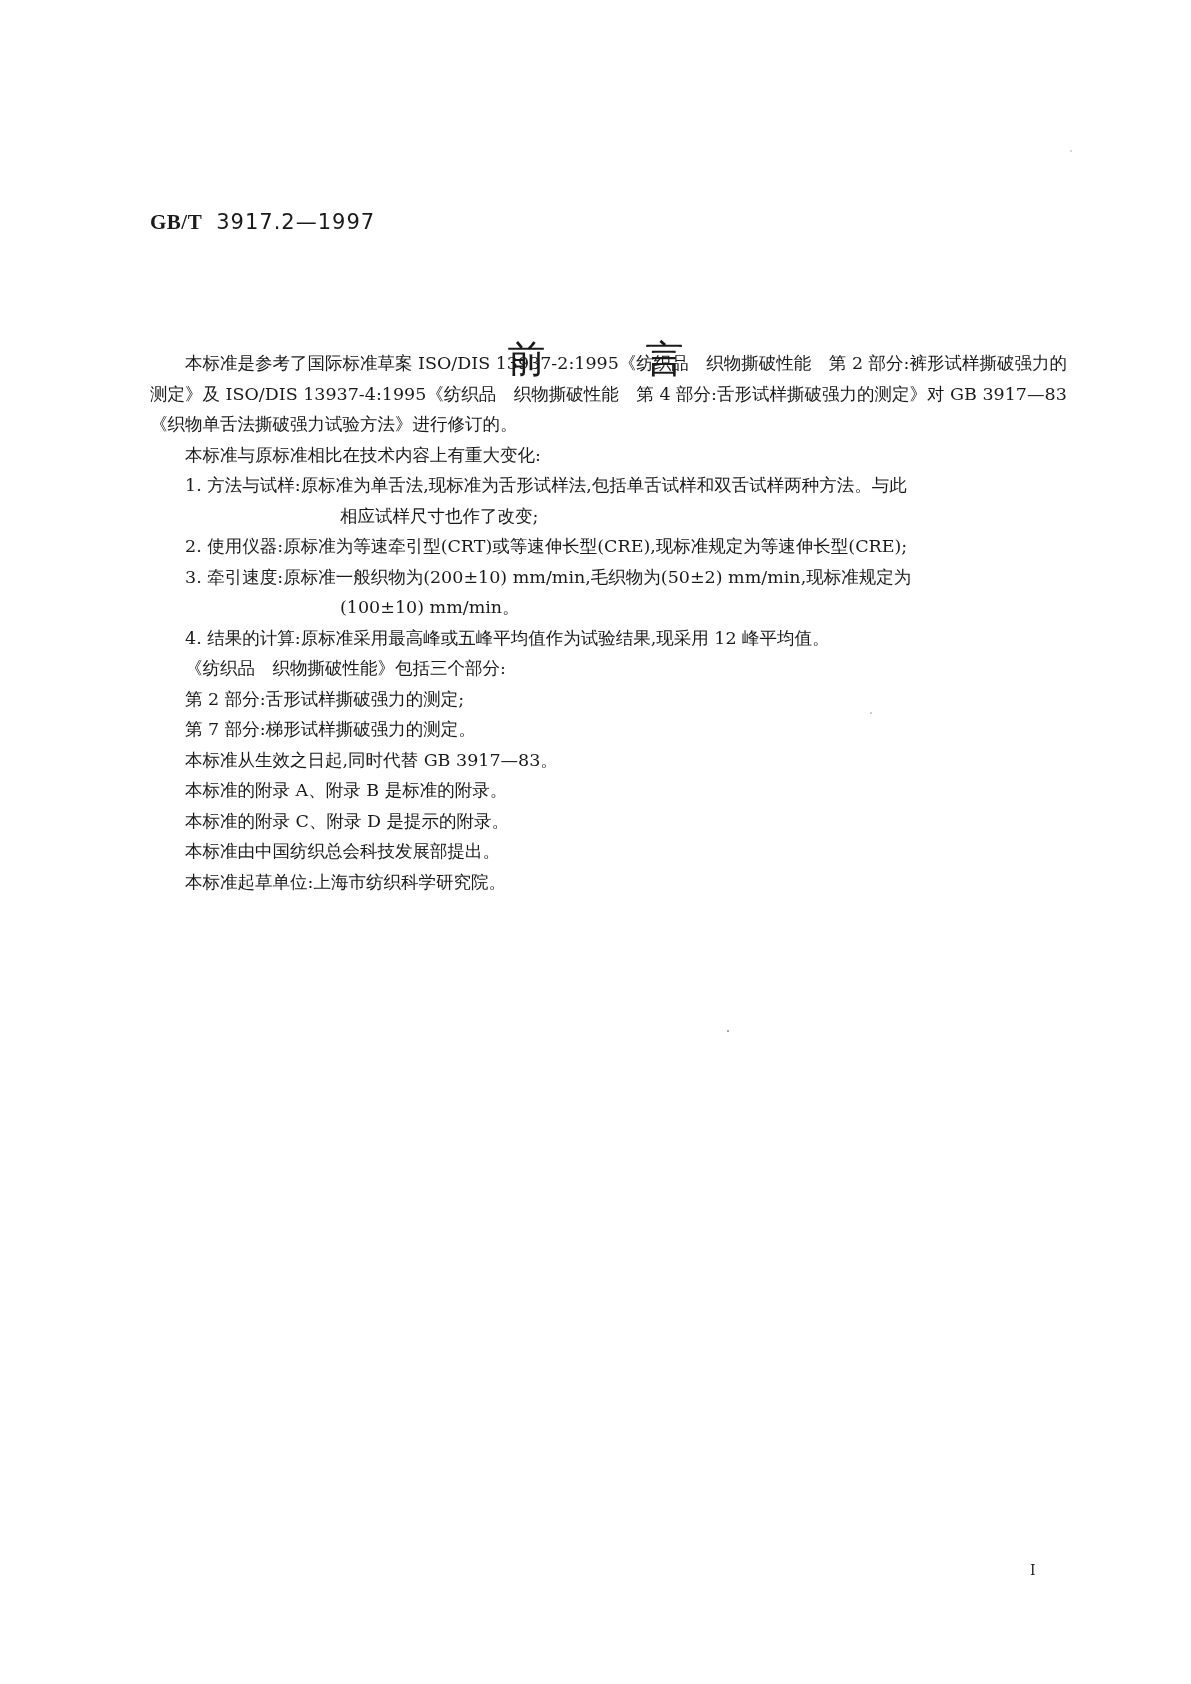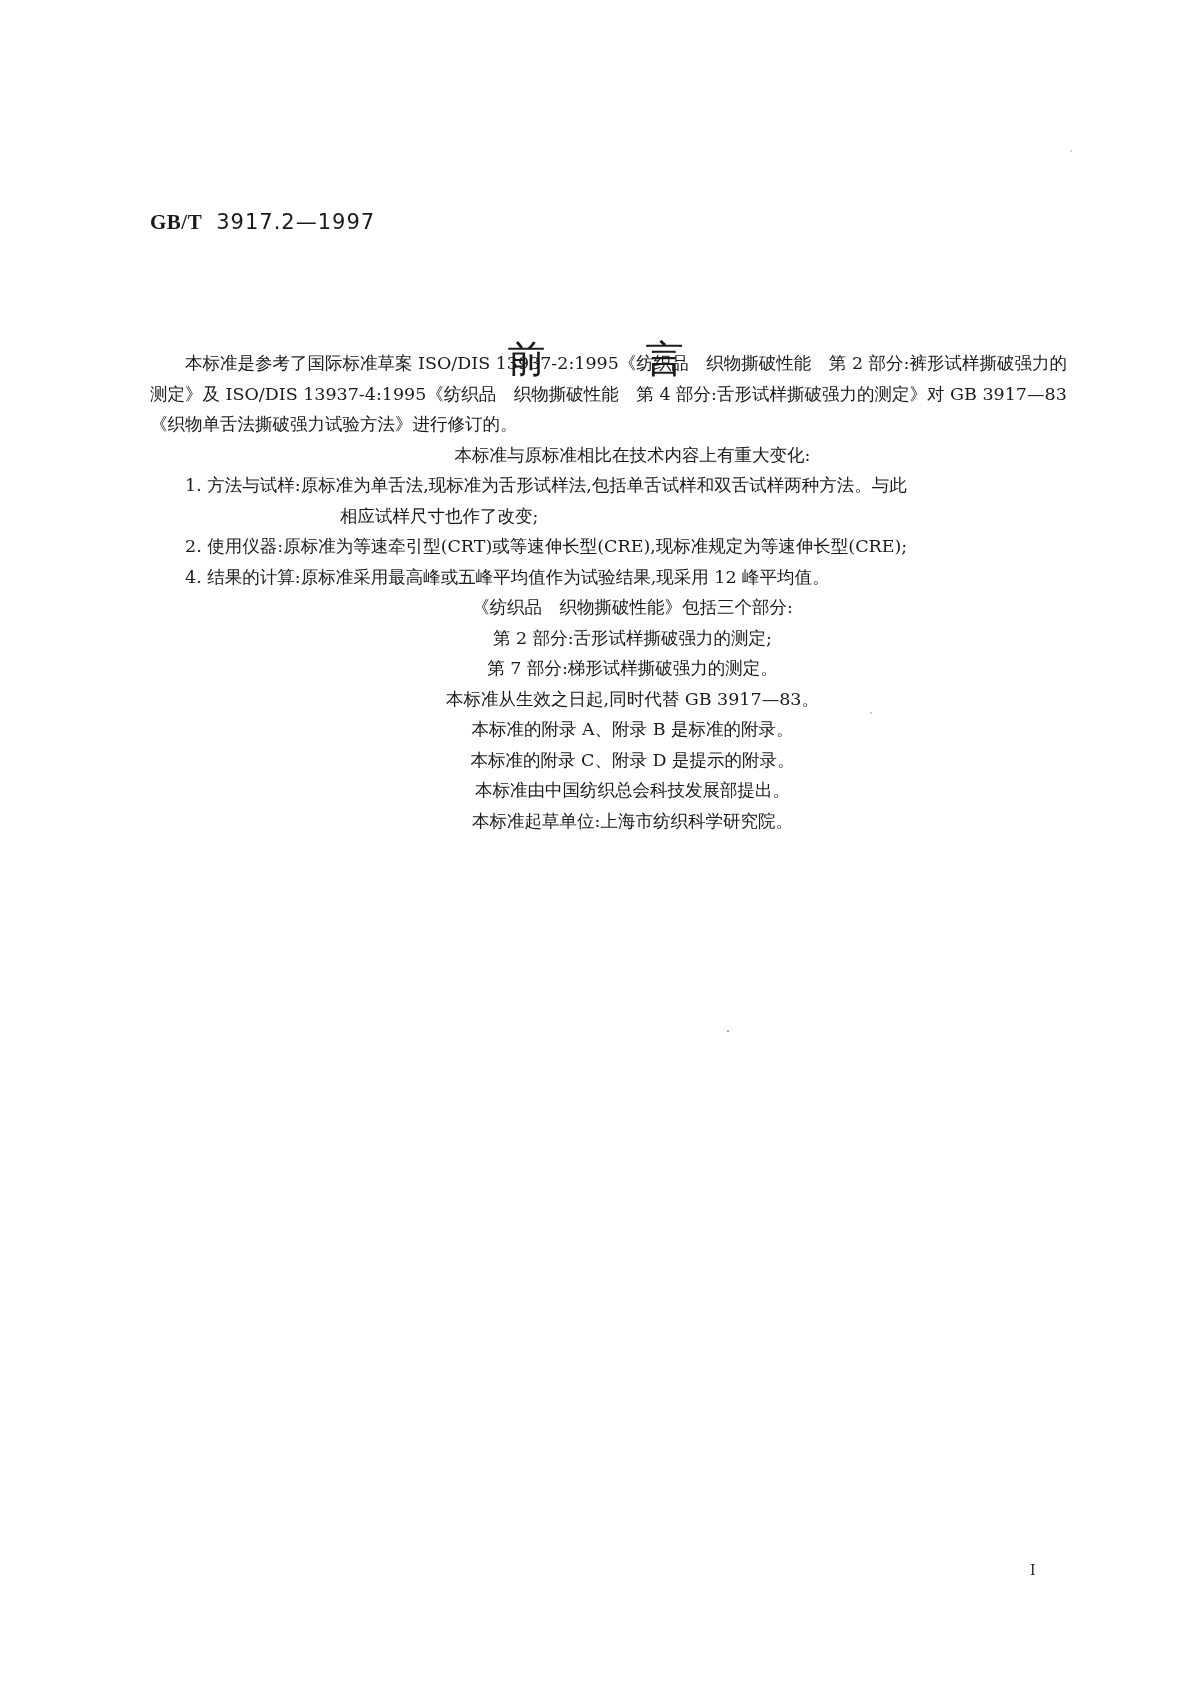"本标准与原标准相比在技术内容上有重大变化:" .ind1 { text-align: center -> none }
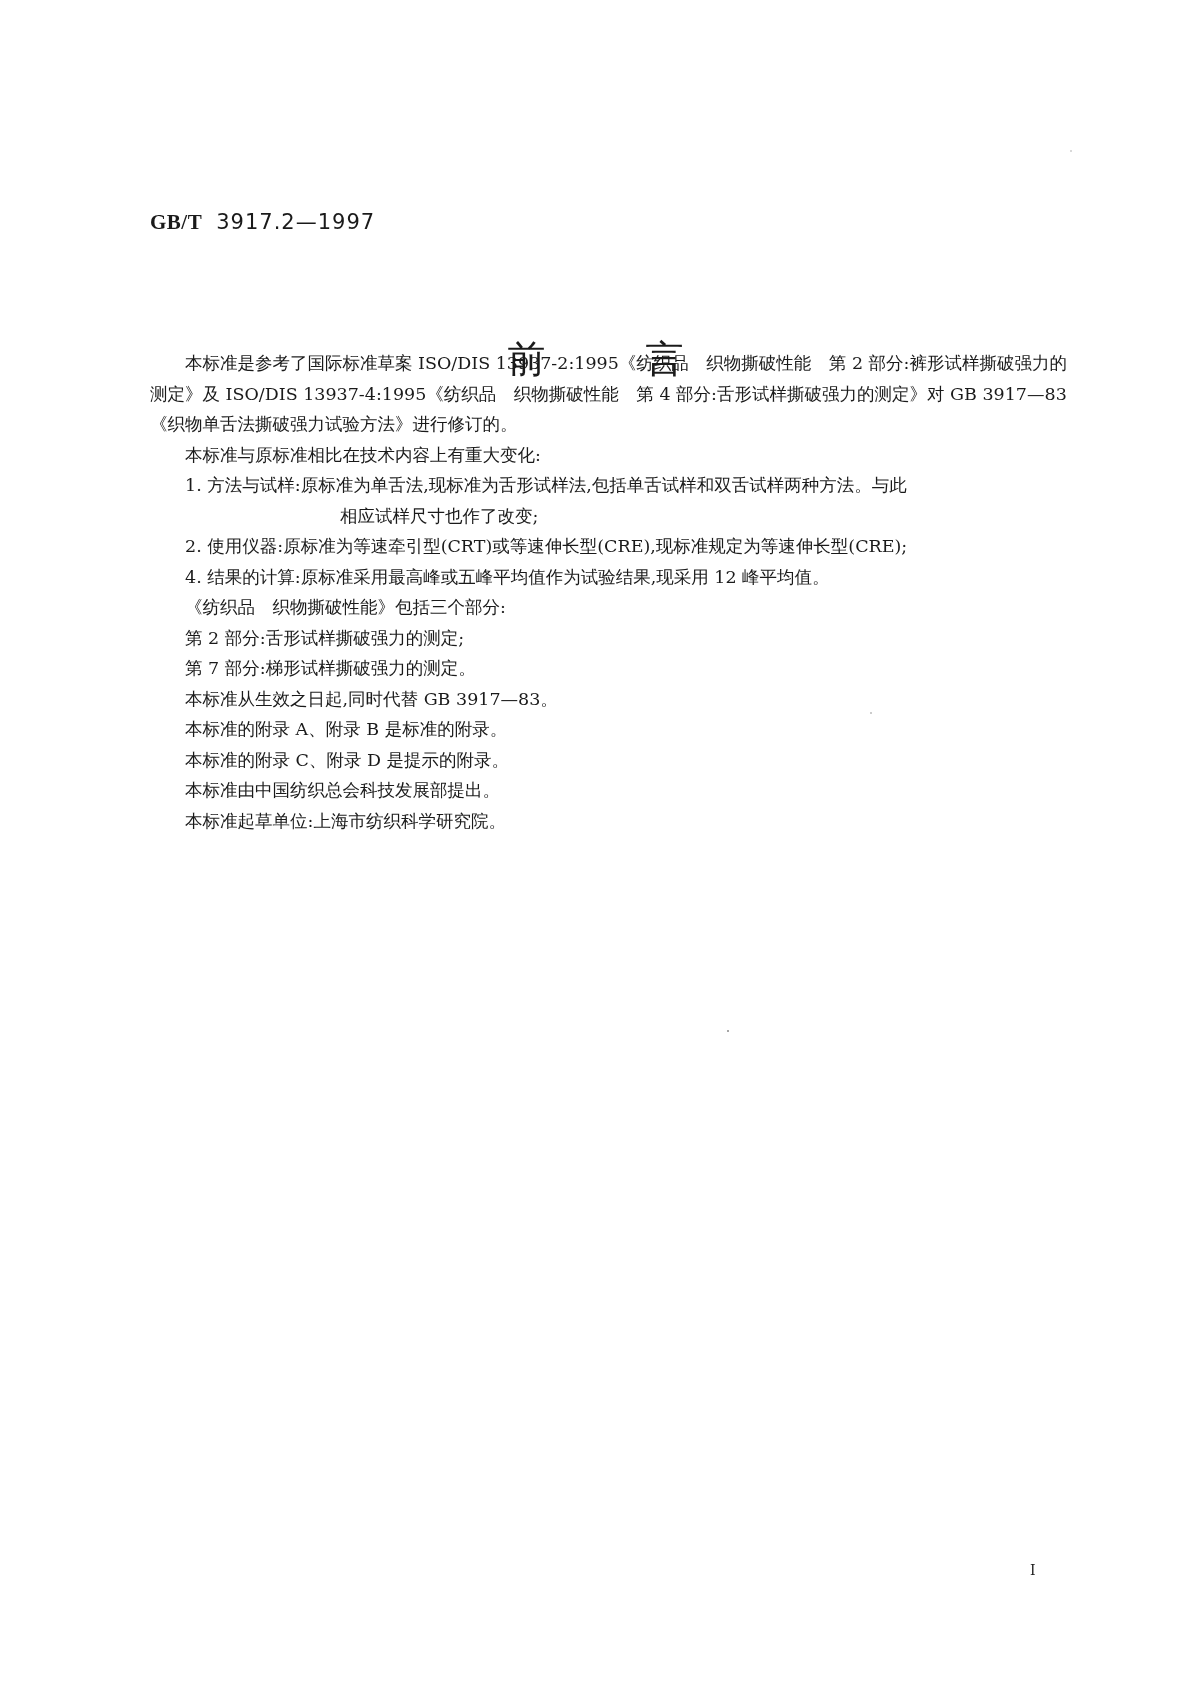"3. 牵引速度:原标准一般织物为(200±10)" div.item { html: none -> <div> <span>3. 牵引速度:原标准一般织物为(200±10) mm/min,毛织物为(50±2) mm/min,现标准规定为</span> <span>(100±10) mm/min。</span> </div> }
